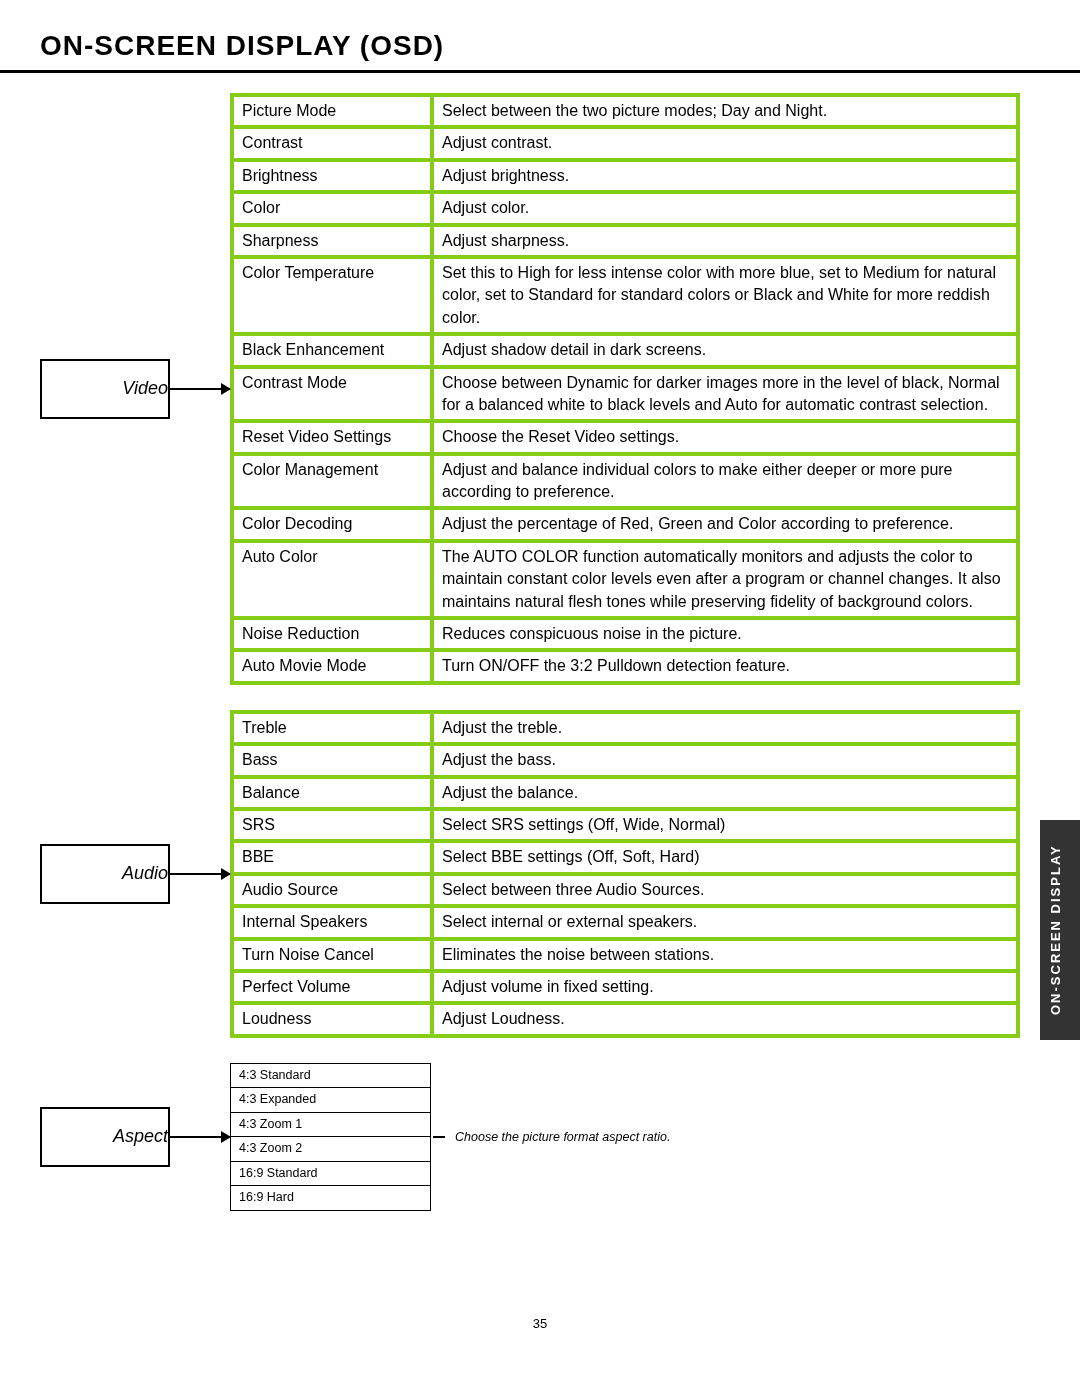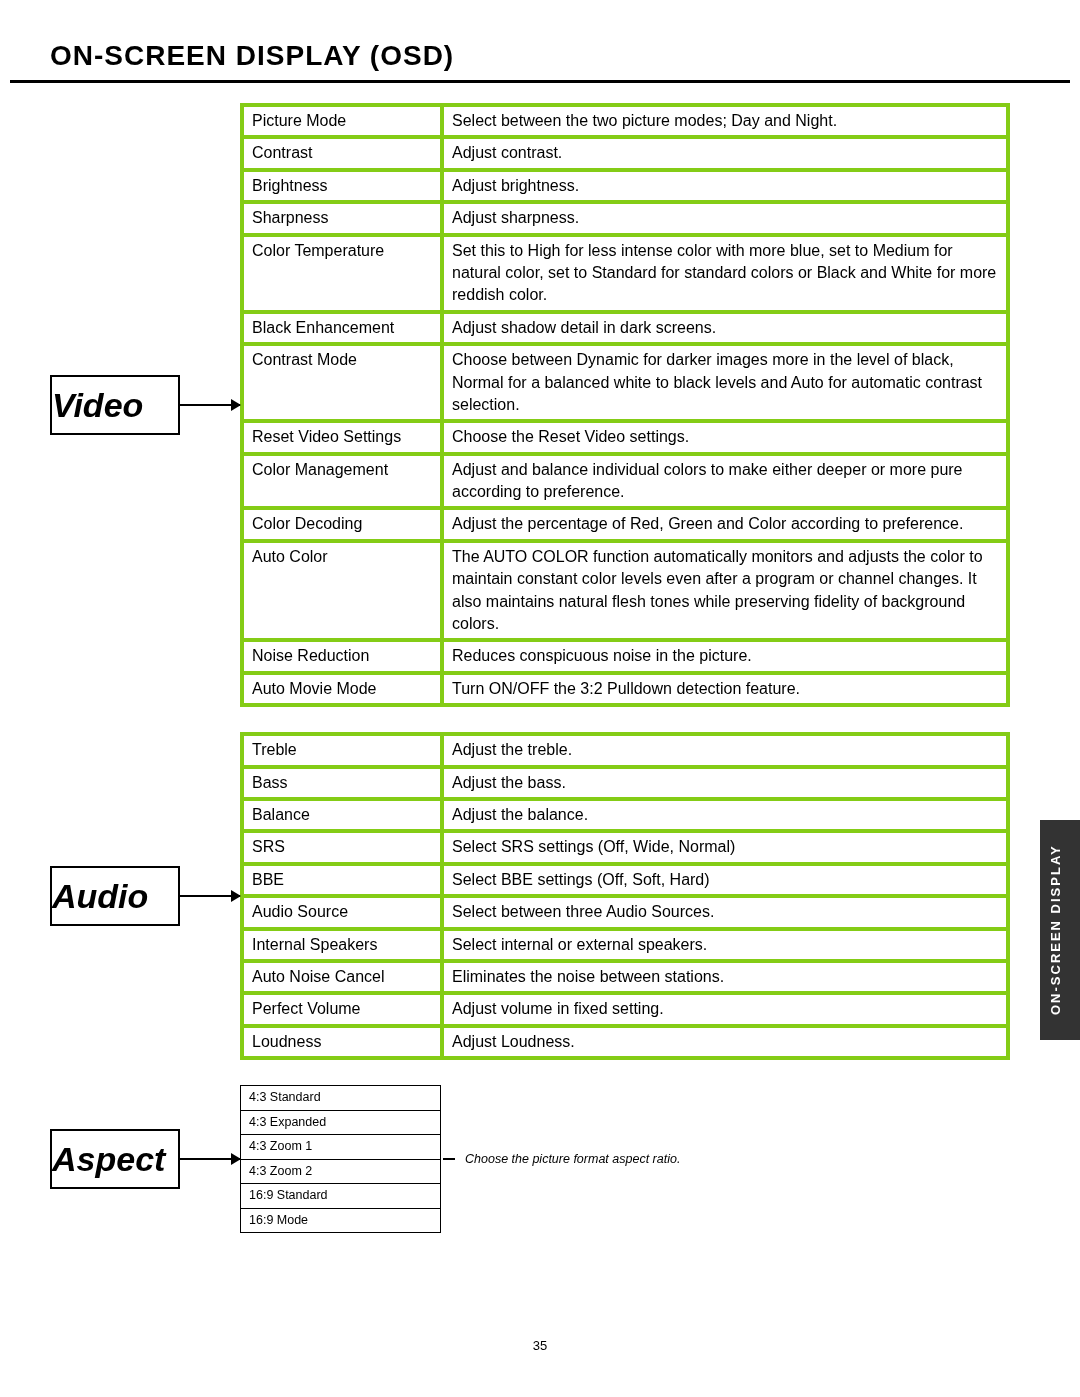"ON-SCREEN DISPLAY (OSD)" .page-container { padding: 10px -> 0 }
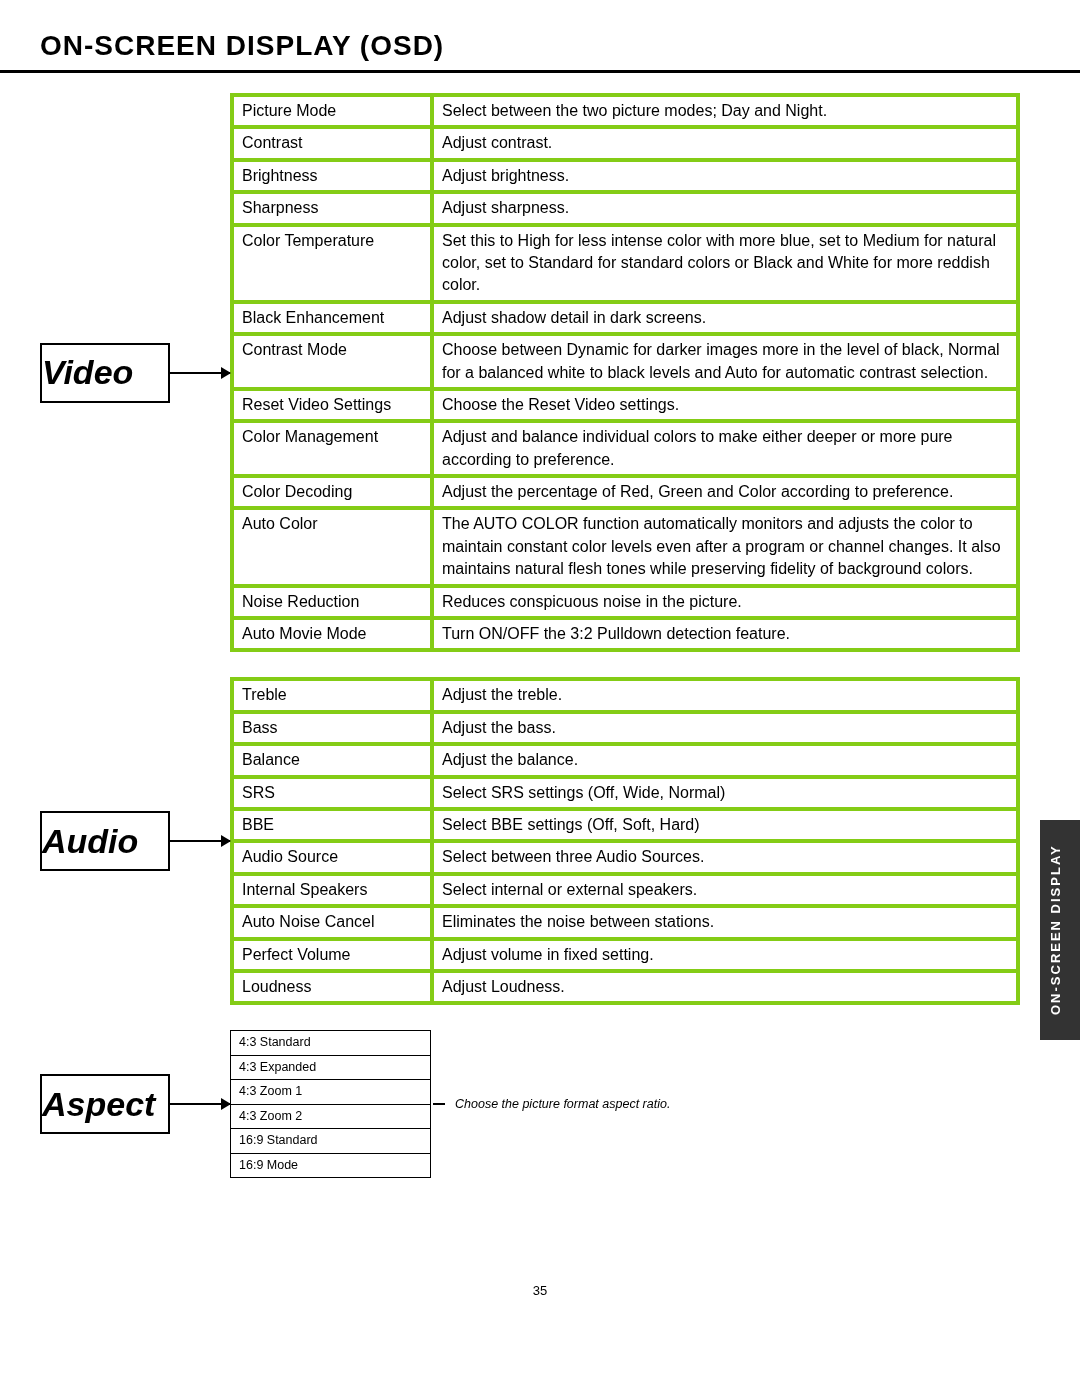"Color" tr { html: none -> <tr> <td>Color</td> <td>Adjust color.</td> </tr> }
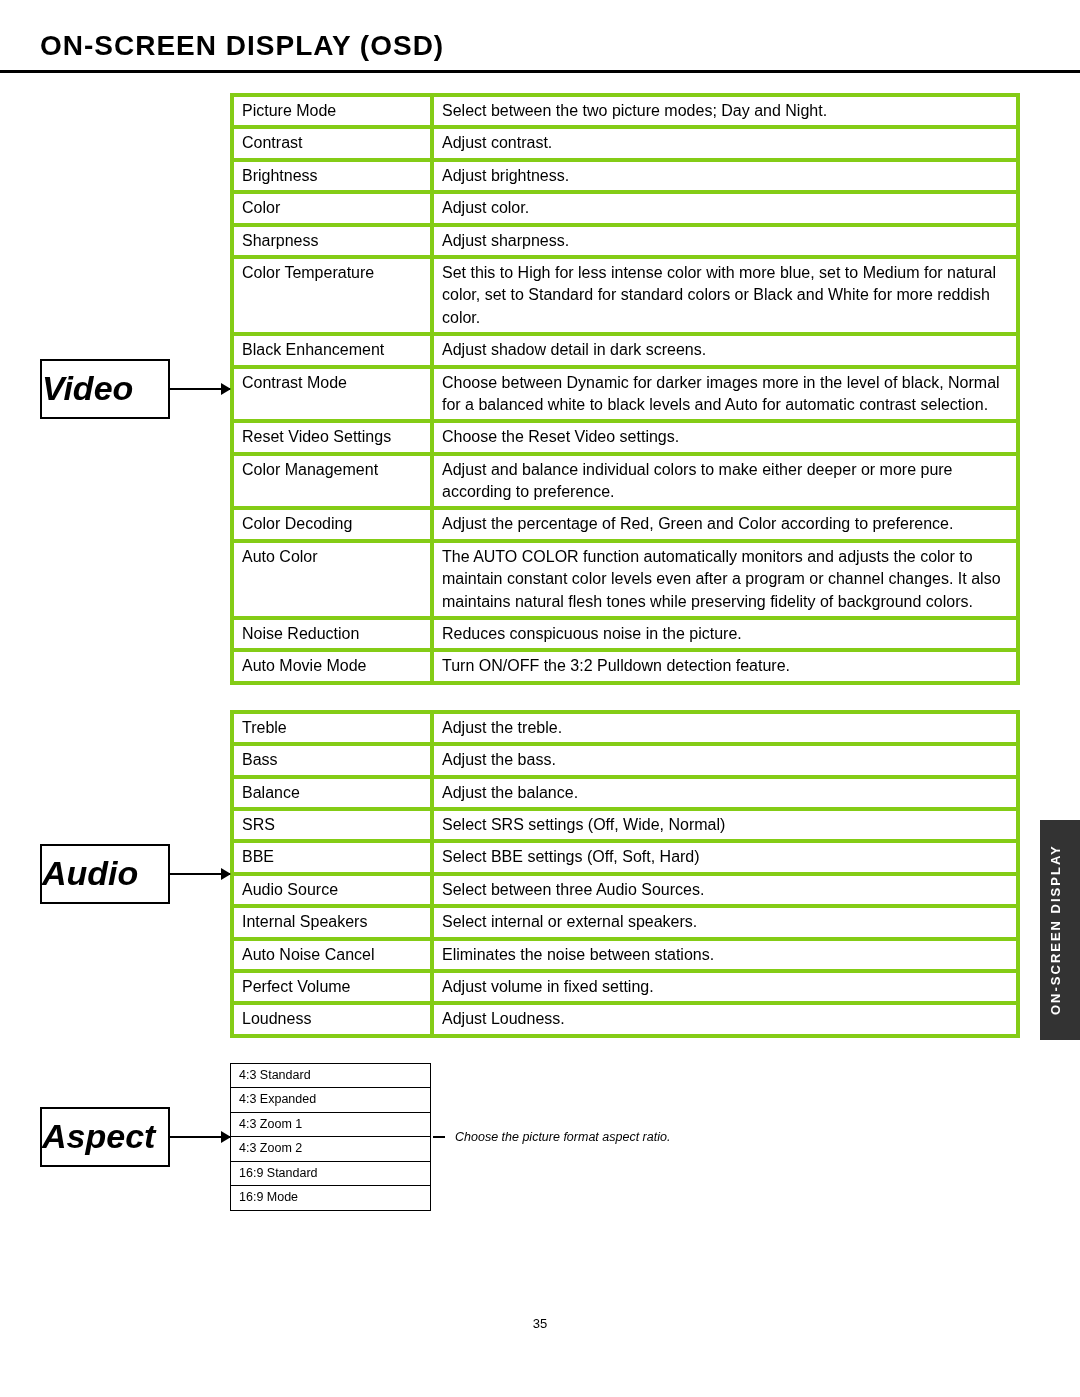"Video" .section-label-box { font-size: 34px -> 18px; font-weight: bold -> normal; justify-content: flex-start -> flex-end }
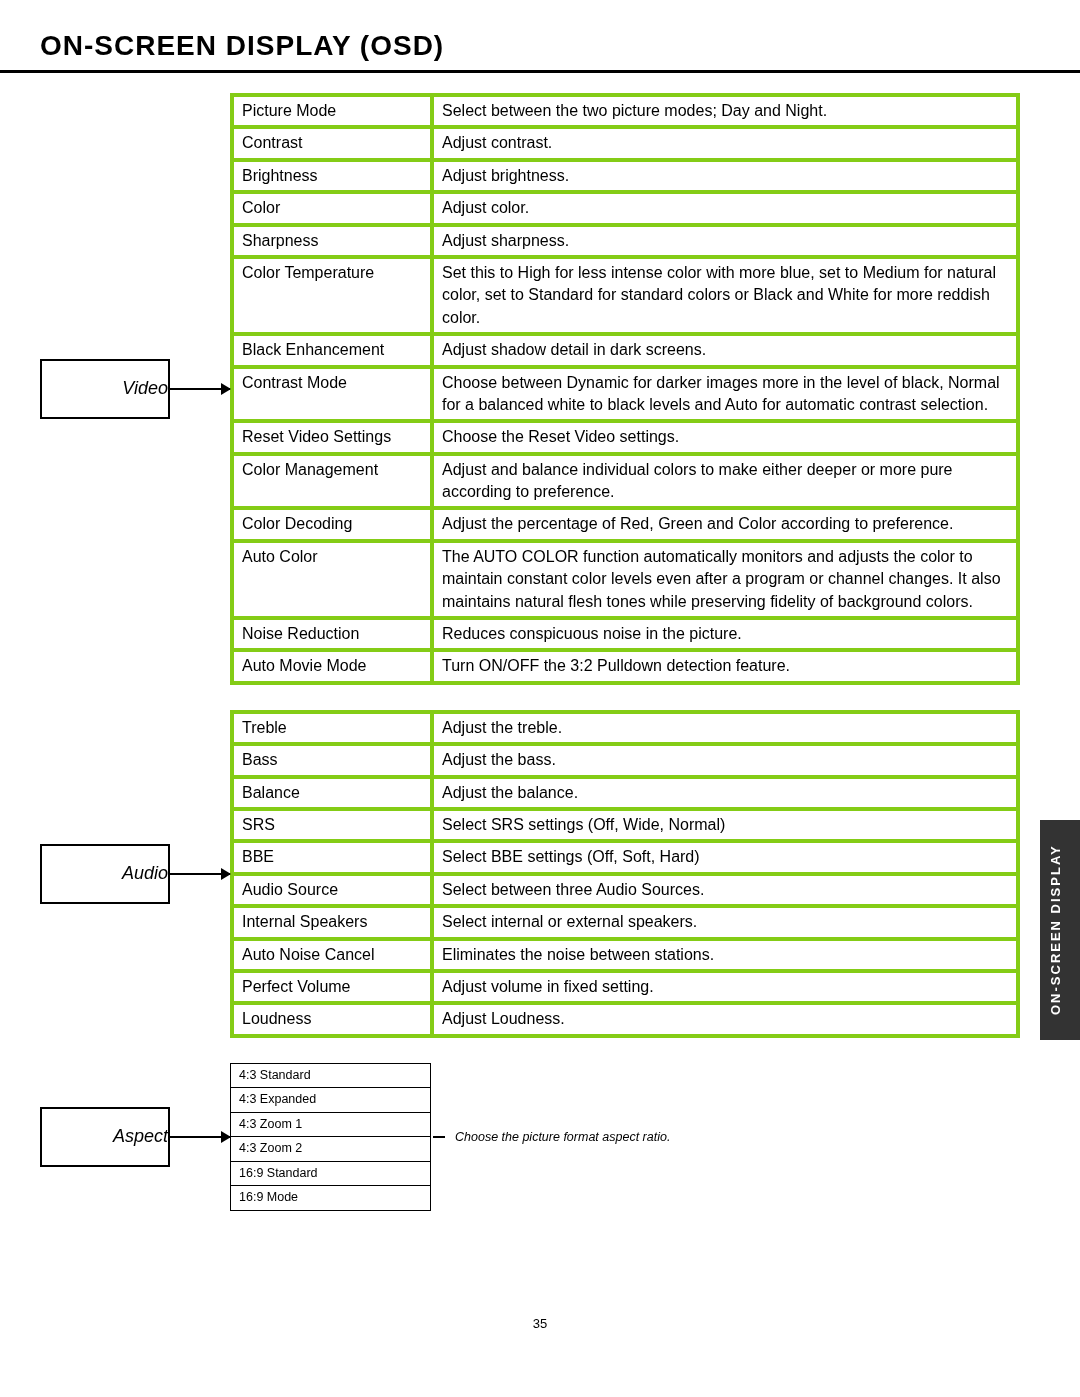"Auto Noise Cancel" td.col-name { text: Auto -> Turn }
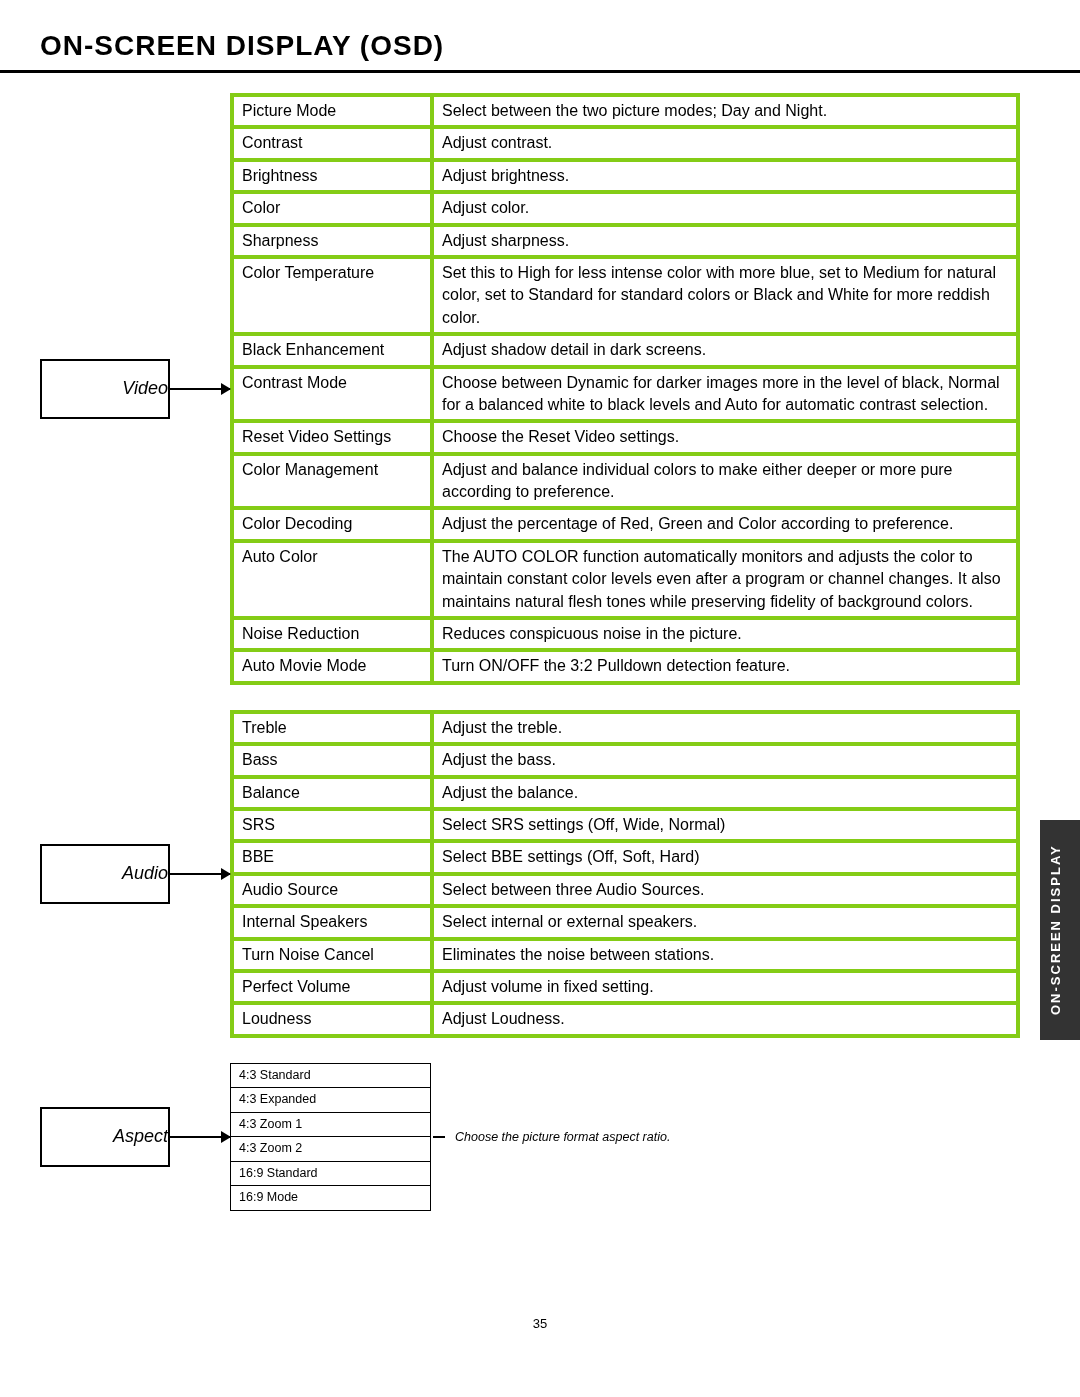"16:9 Mode" td.col-name { text: Mode -> Hard }
